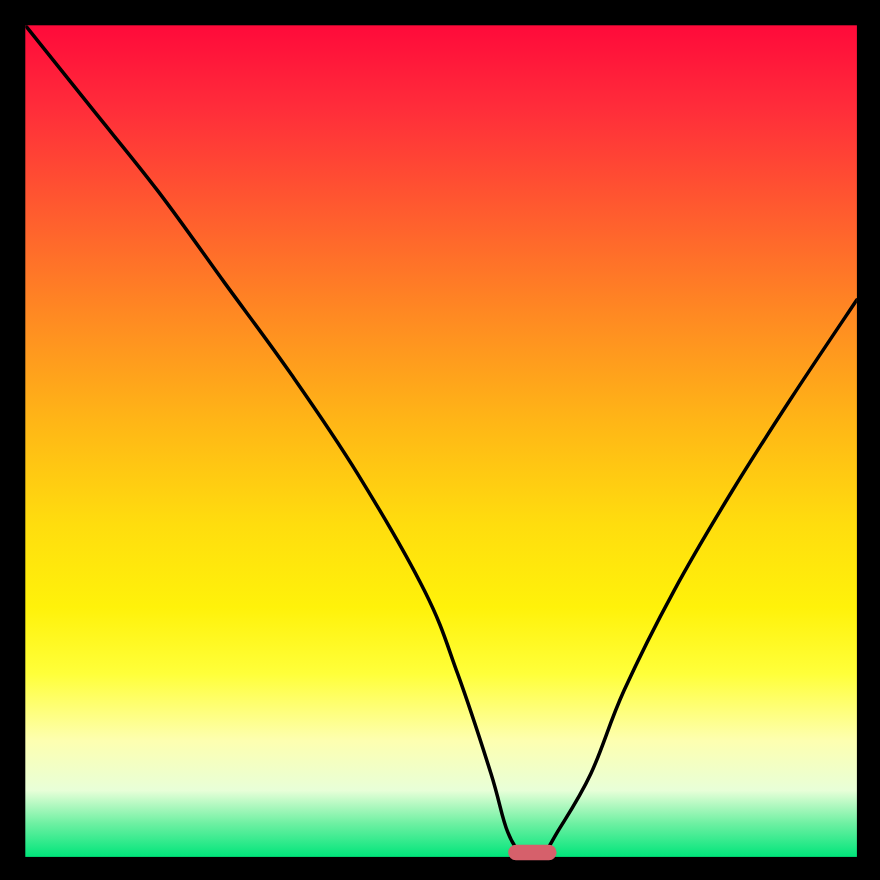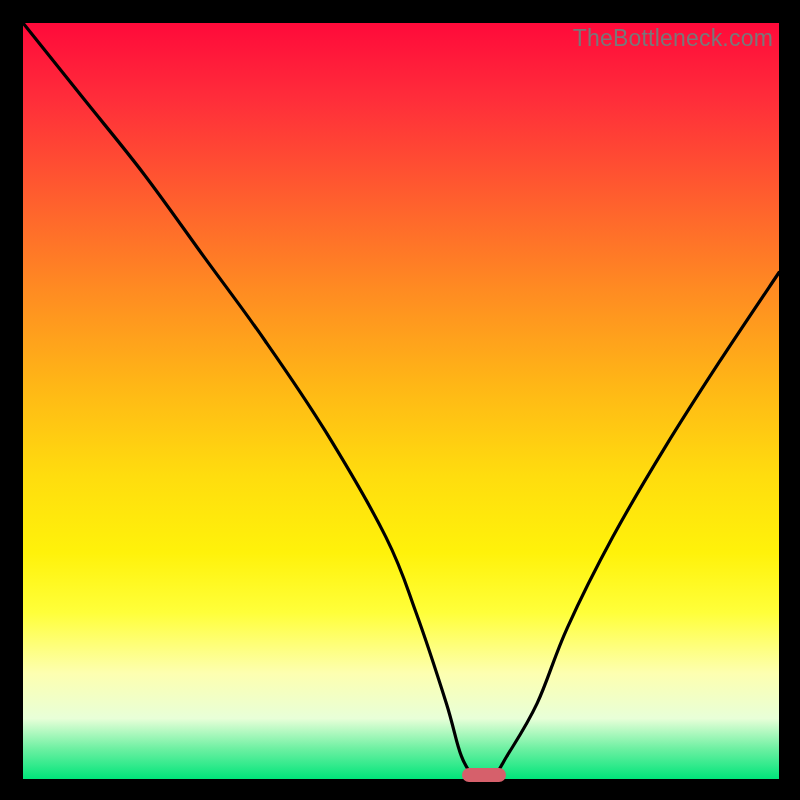"TheBottleneck.com" div.watermark { html: <div>TheBottleneck.com</div> -> none }
